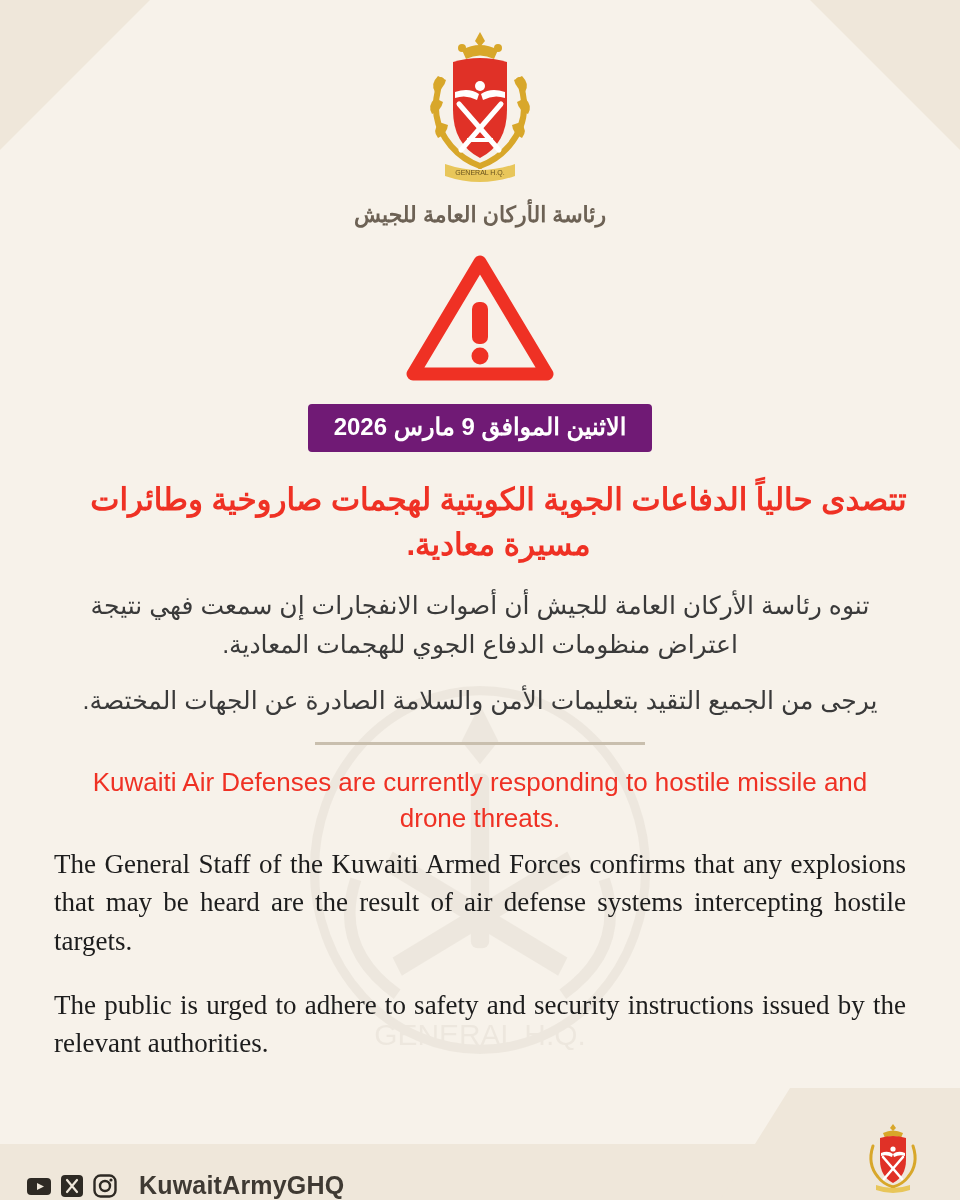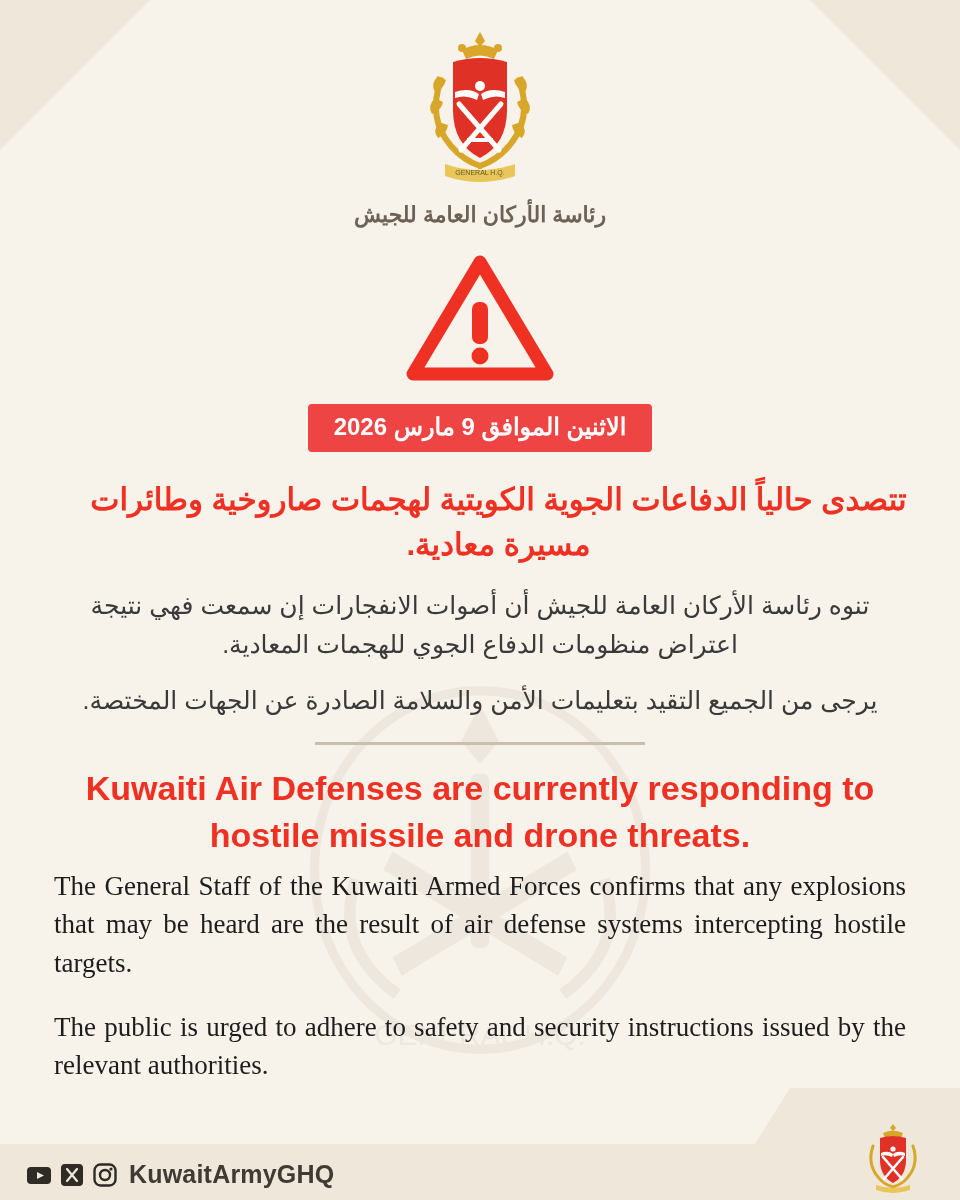"الاثنين الموافق 9 مارس 2026" .date-pill { background: #ef4444 -> #701a75 }
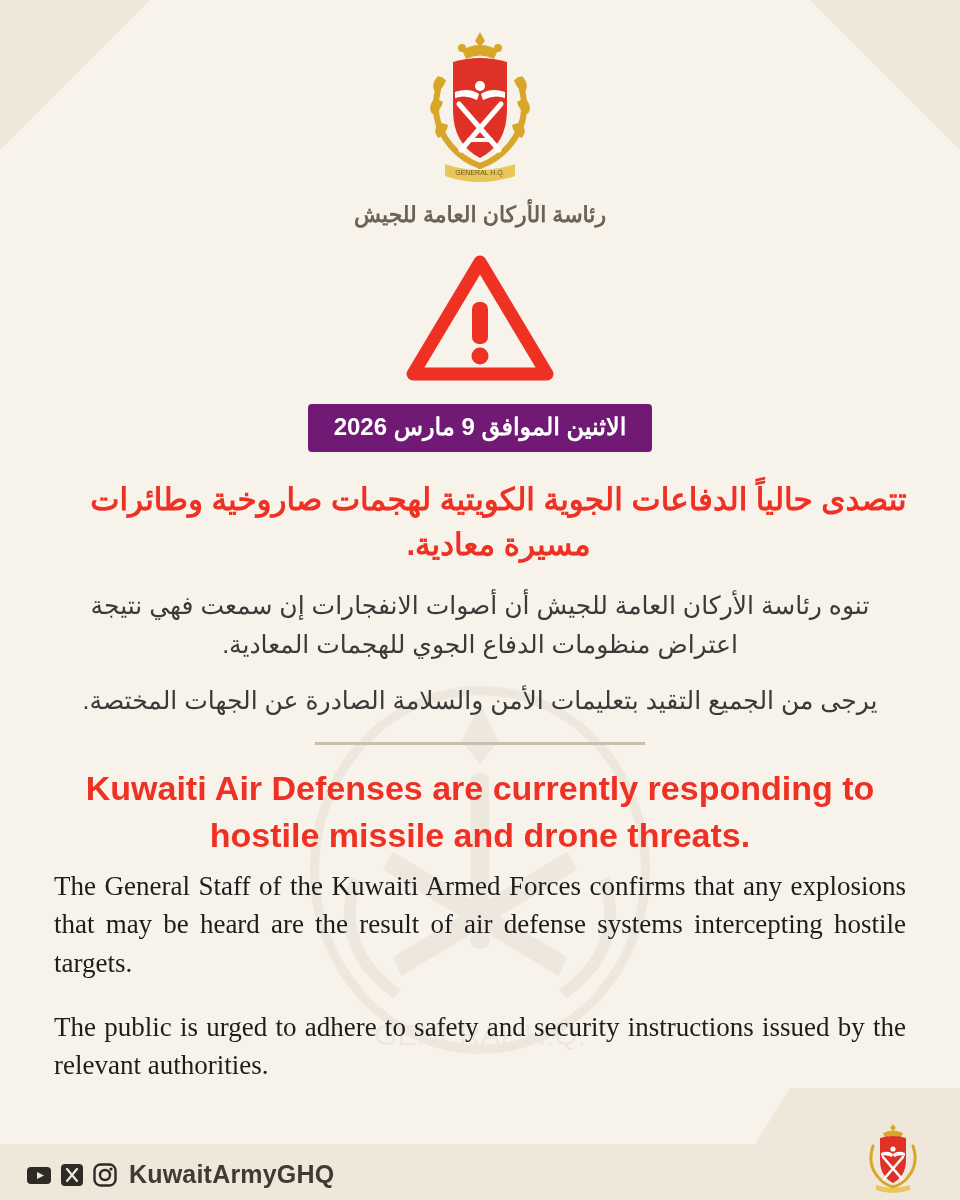"Kuwaiti Air Defenses are currently" .en-headline { font-size: 34px -> 26px; font-weight: bold -> normal }
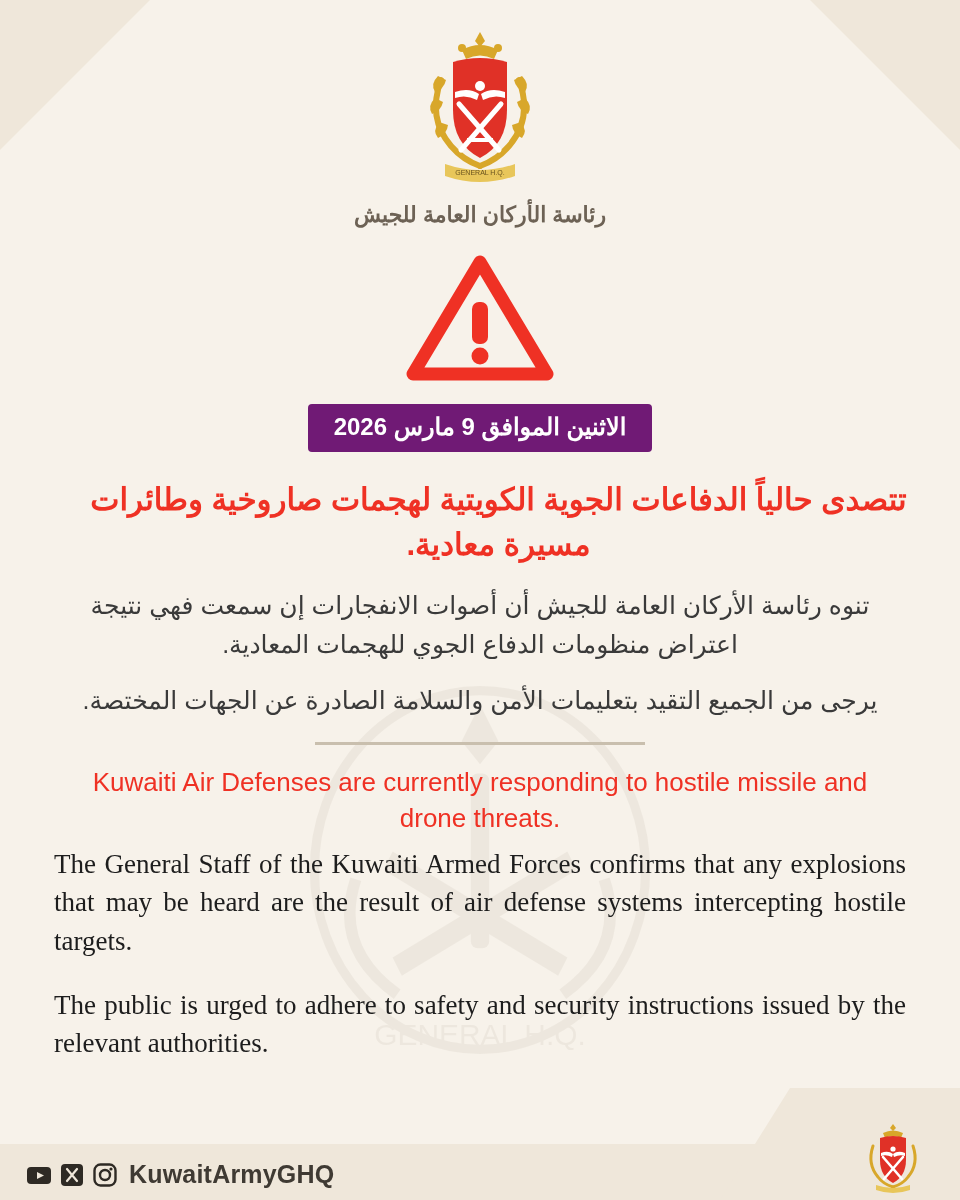"KuwaitArmyGHQ" .footer-content { bottom: 11px -> 0; gap: 11px -> 21px }
